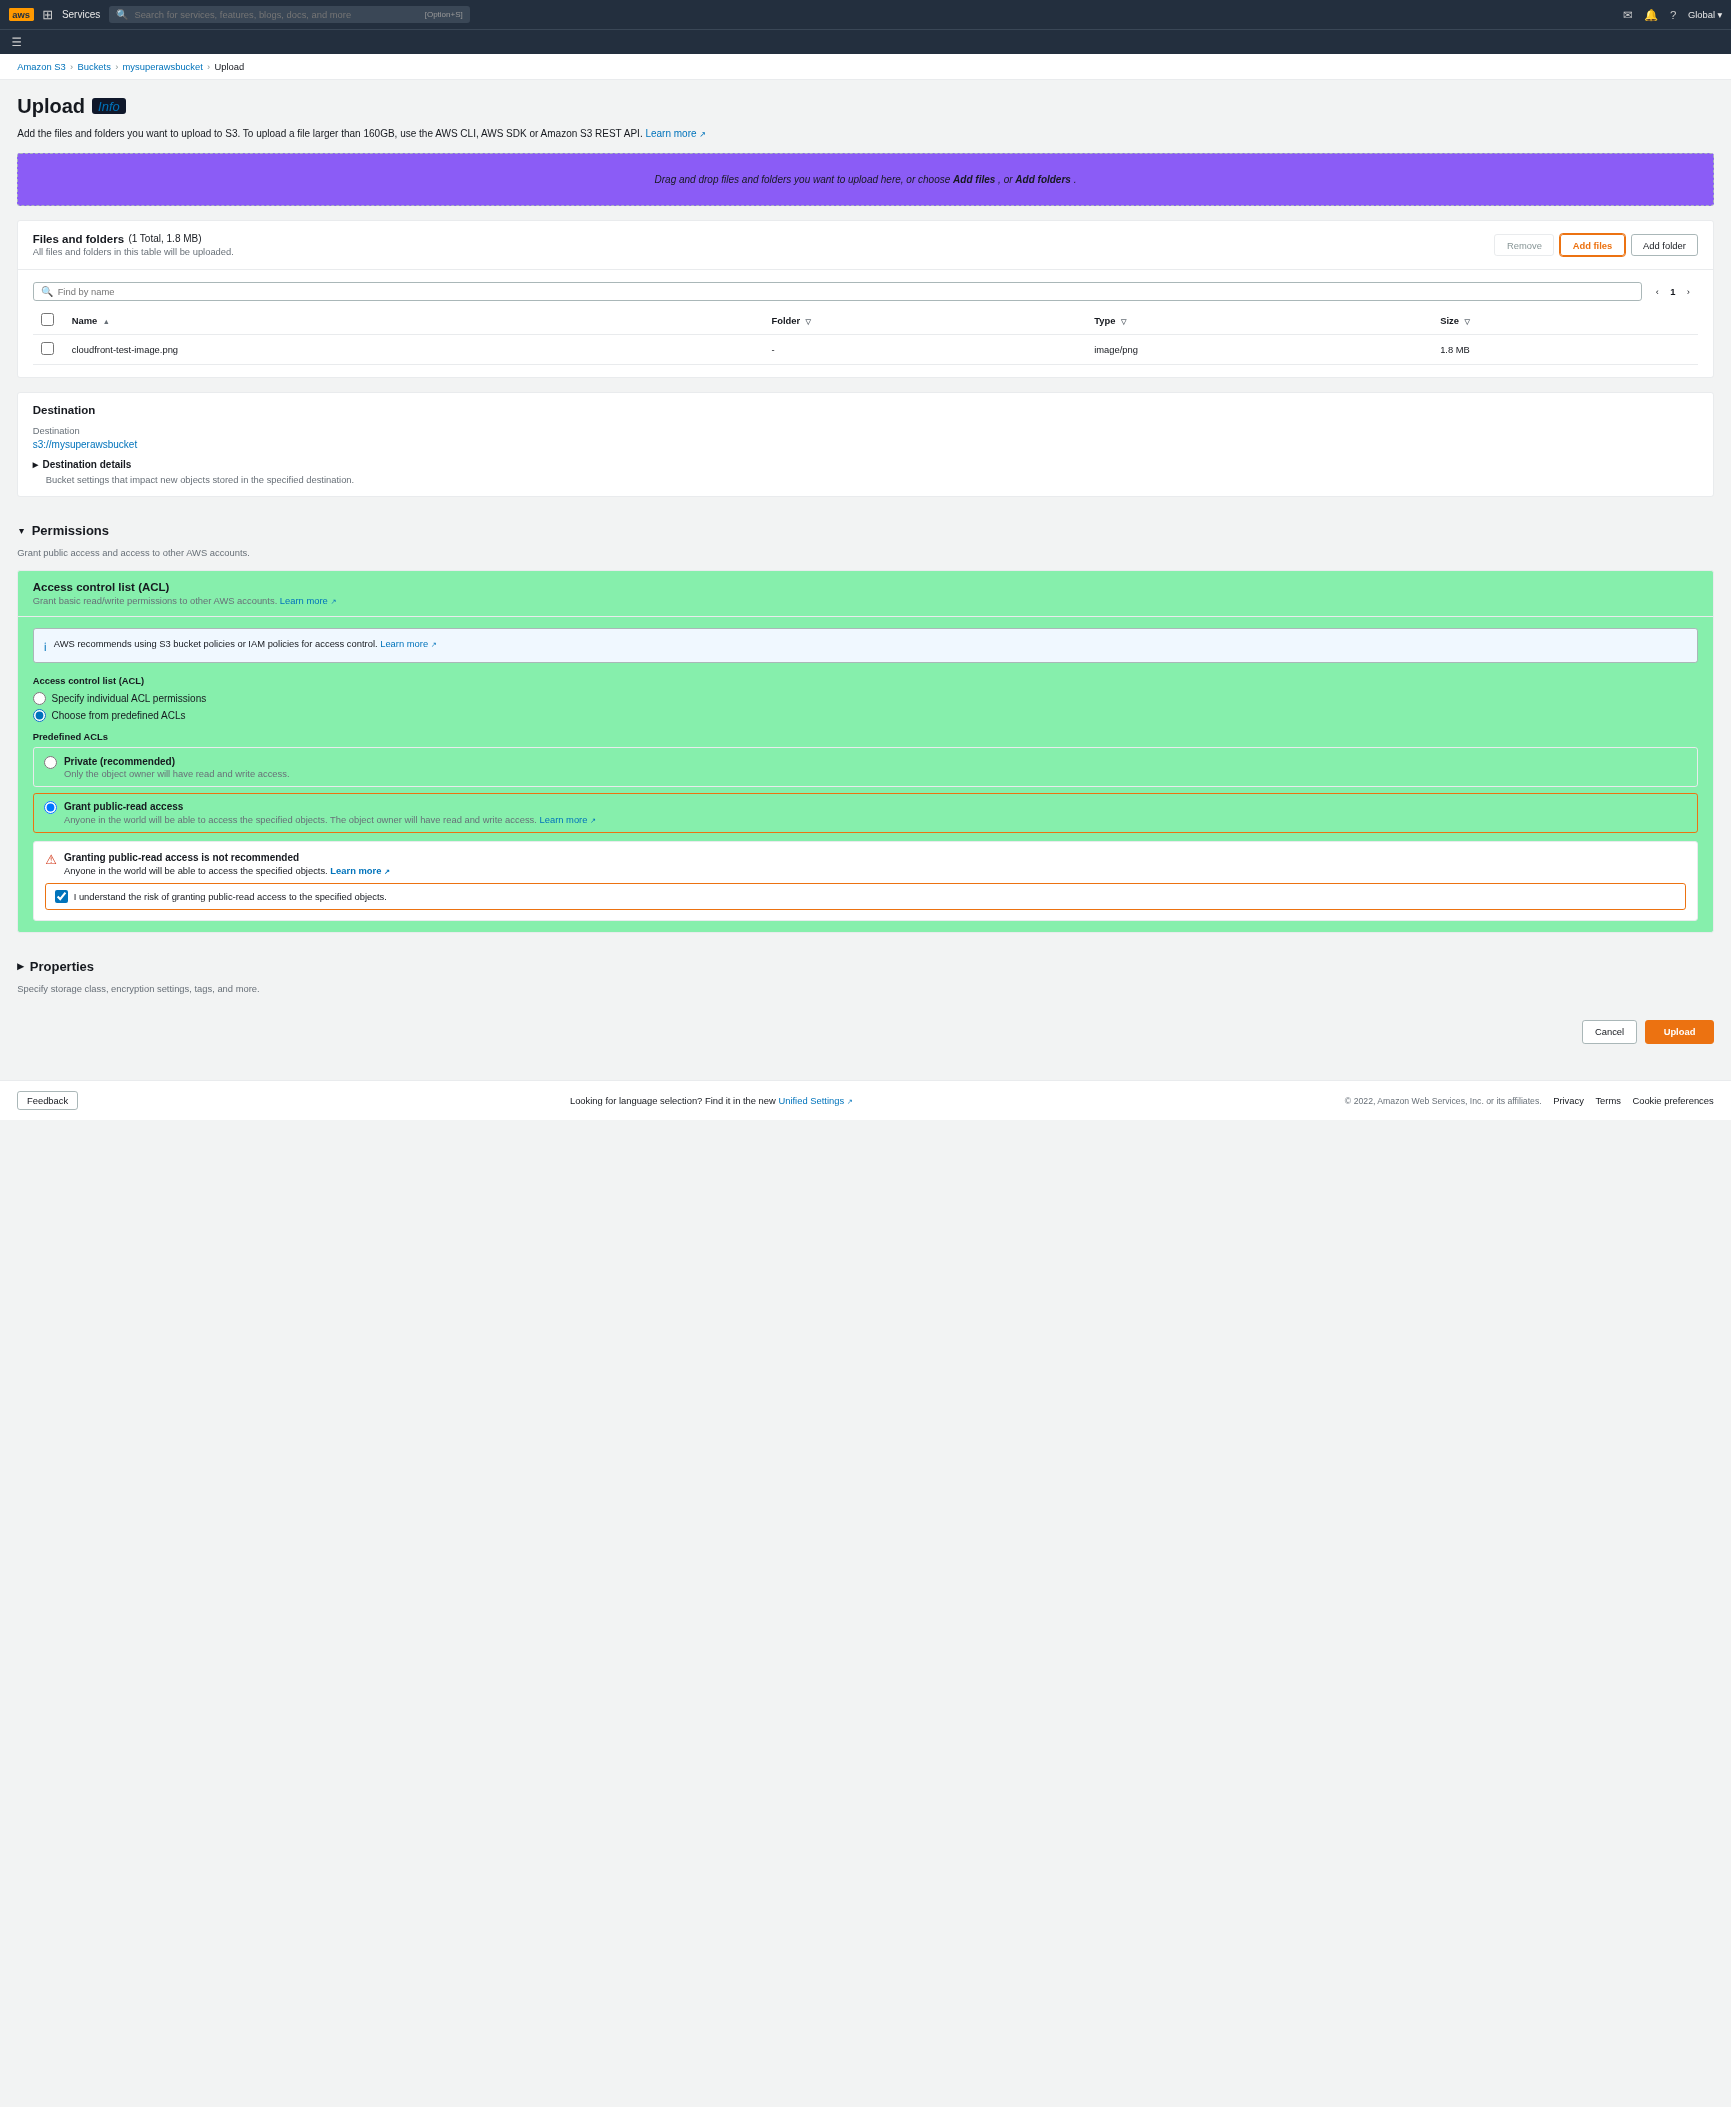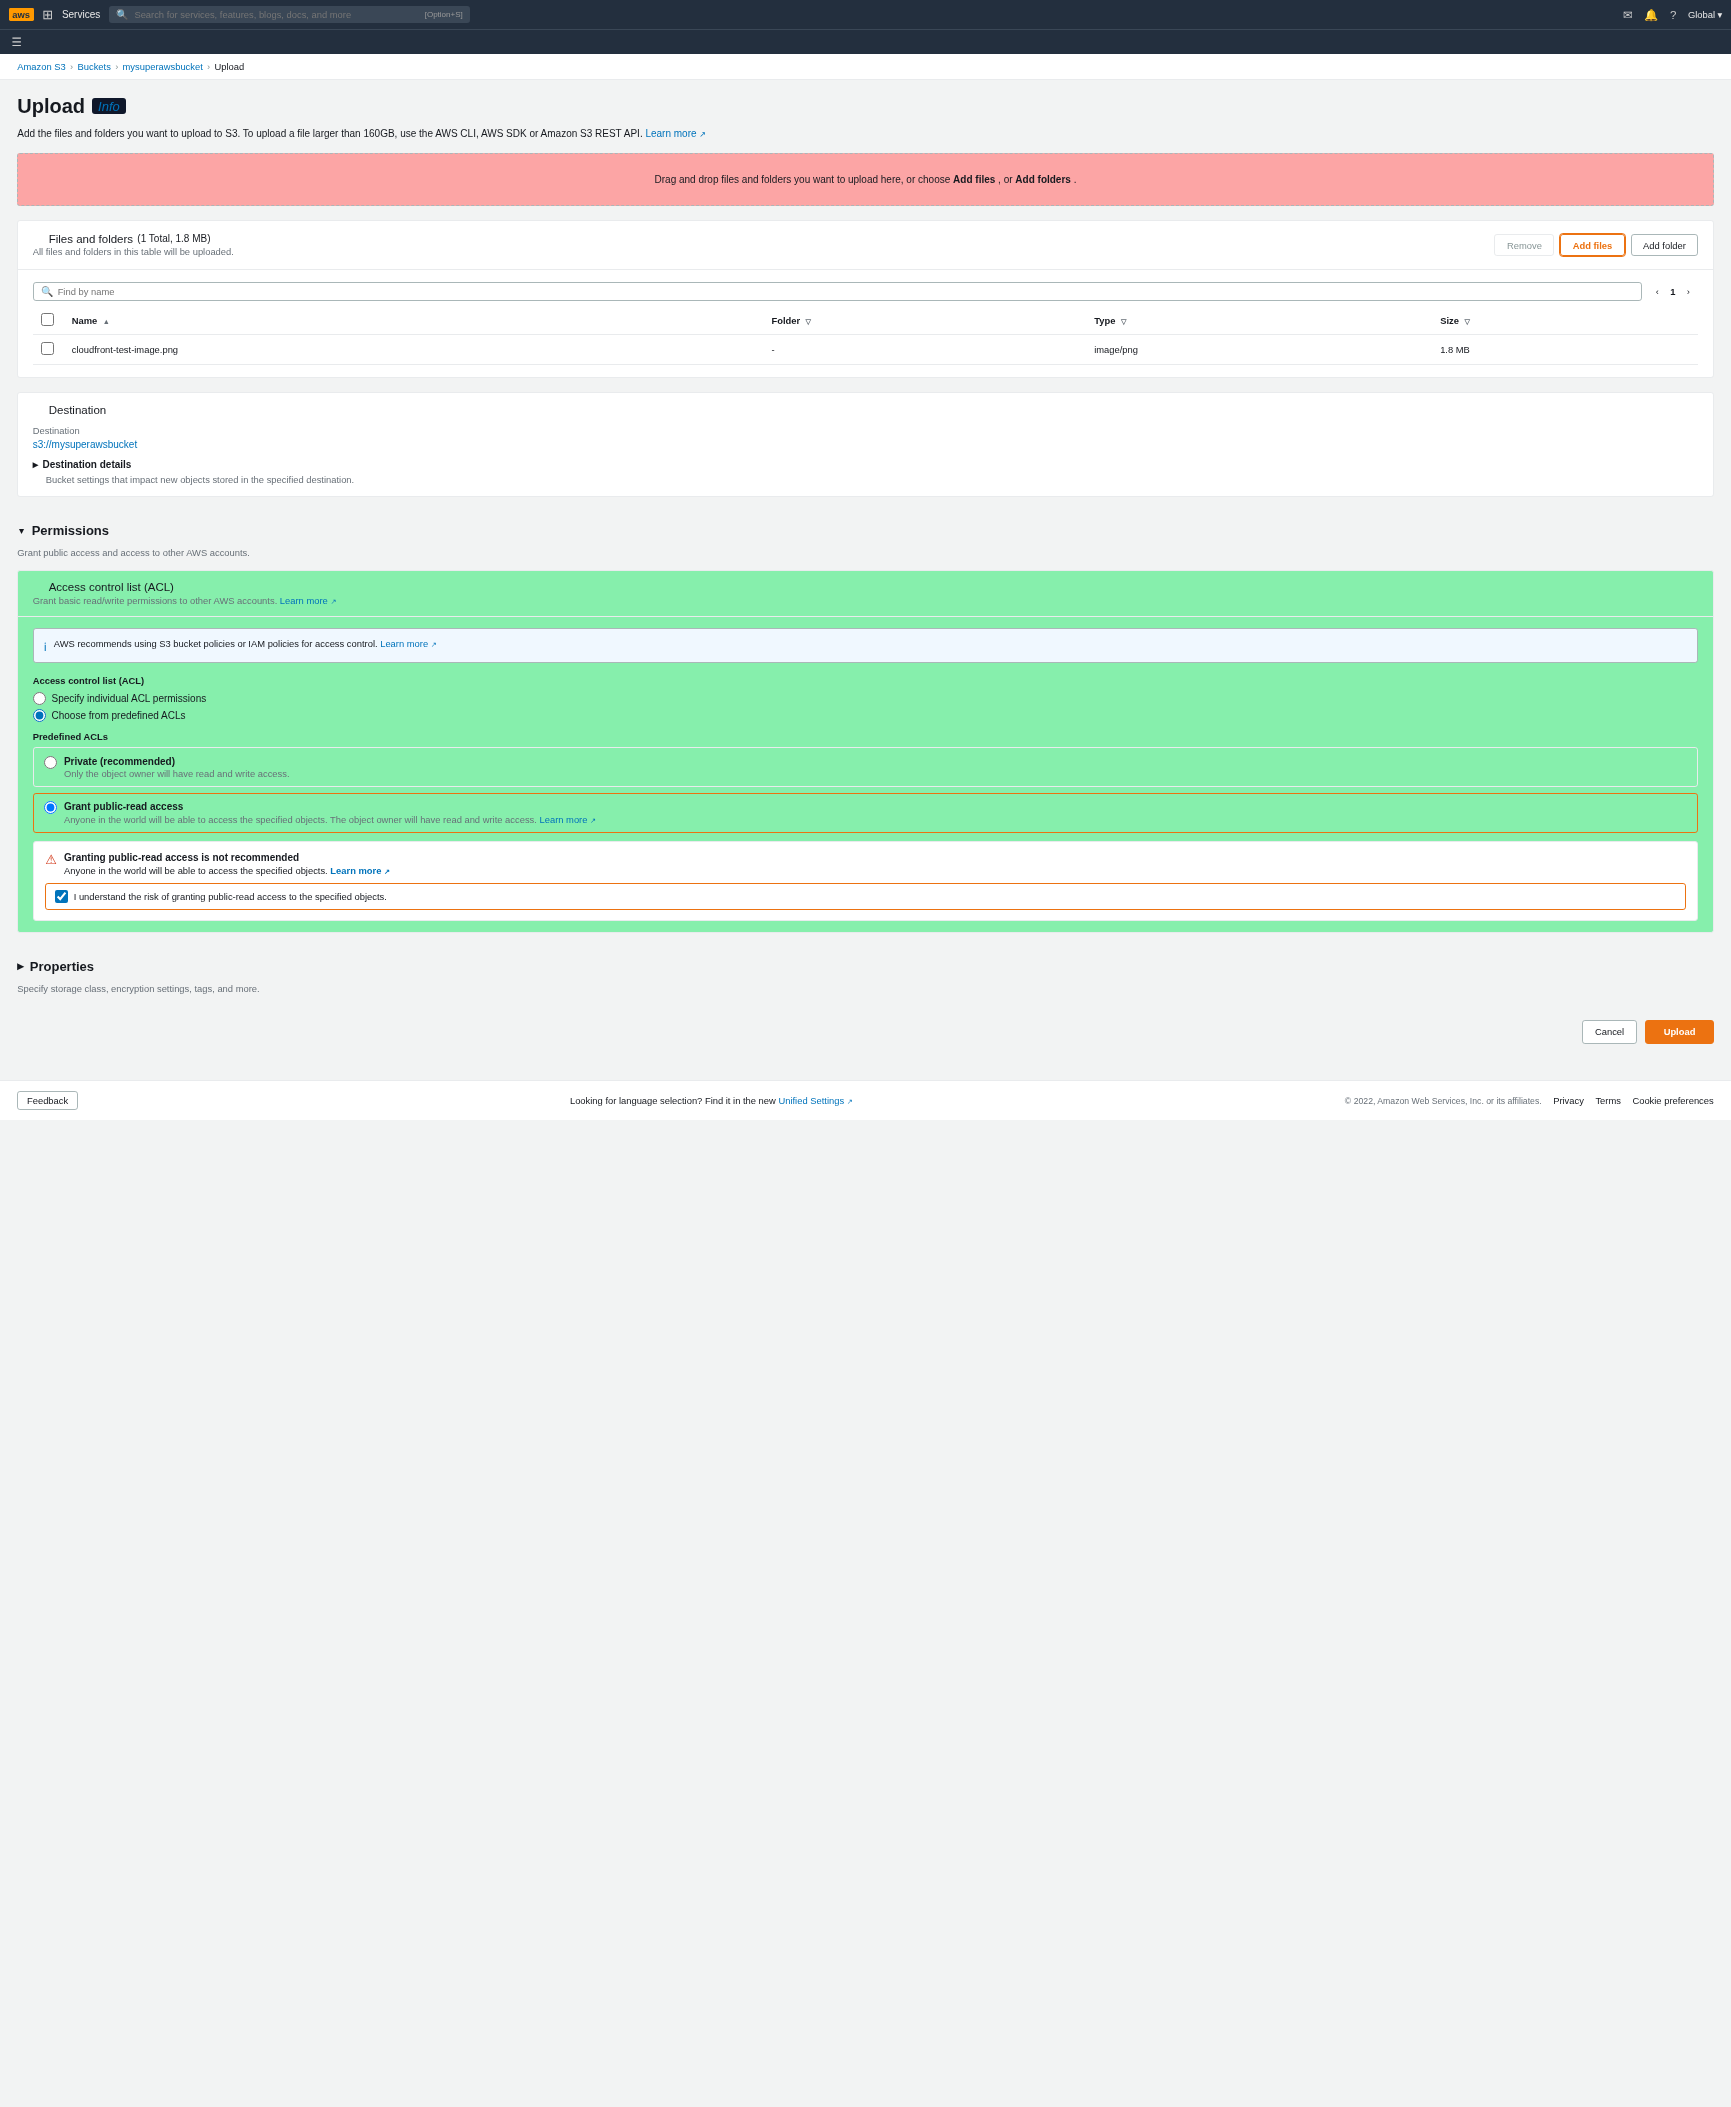"Drag and drop files and" .drop-zone { background: #fca5a5 -> #8b5cf6; font-style: none -> italic }
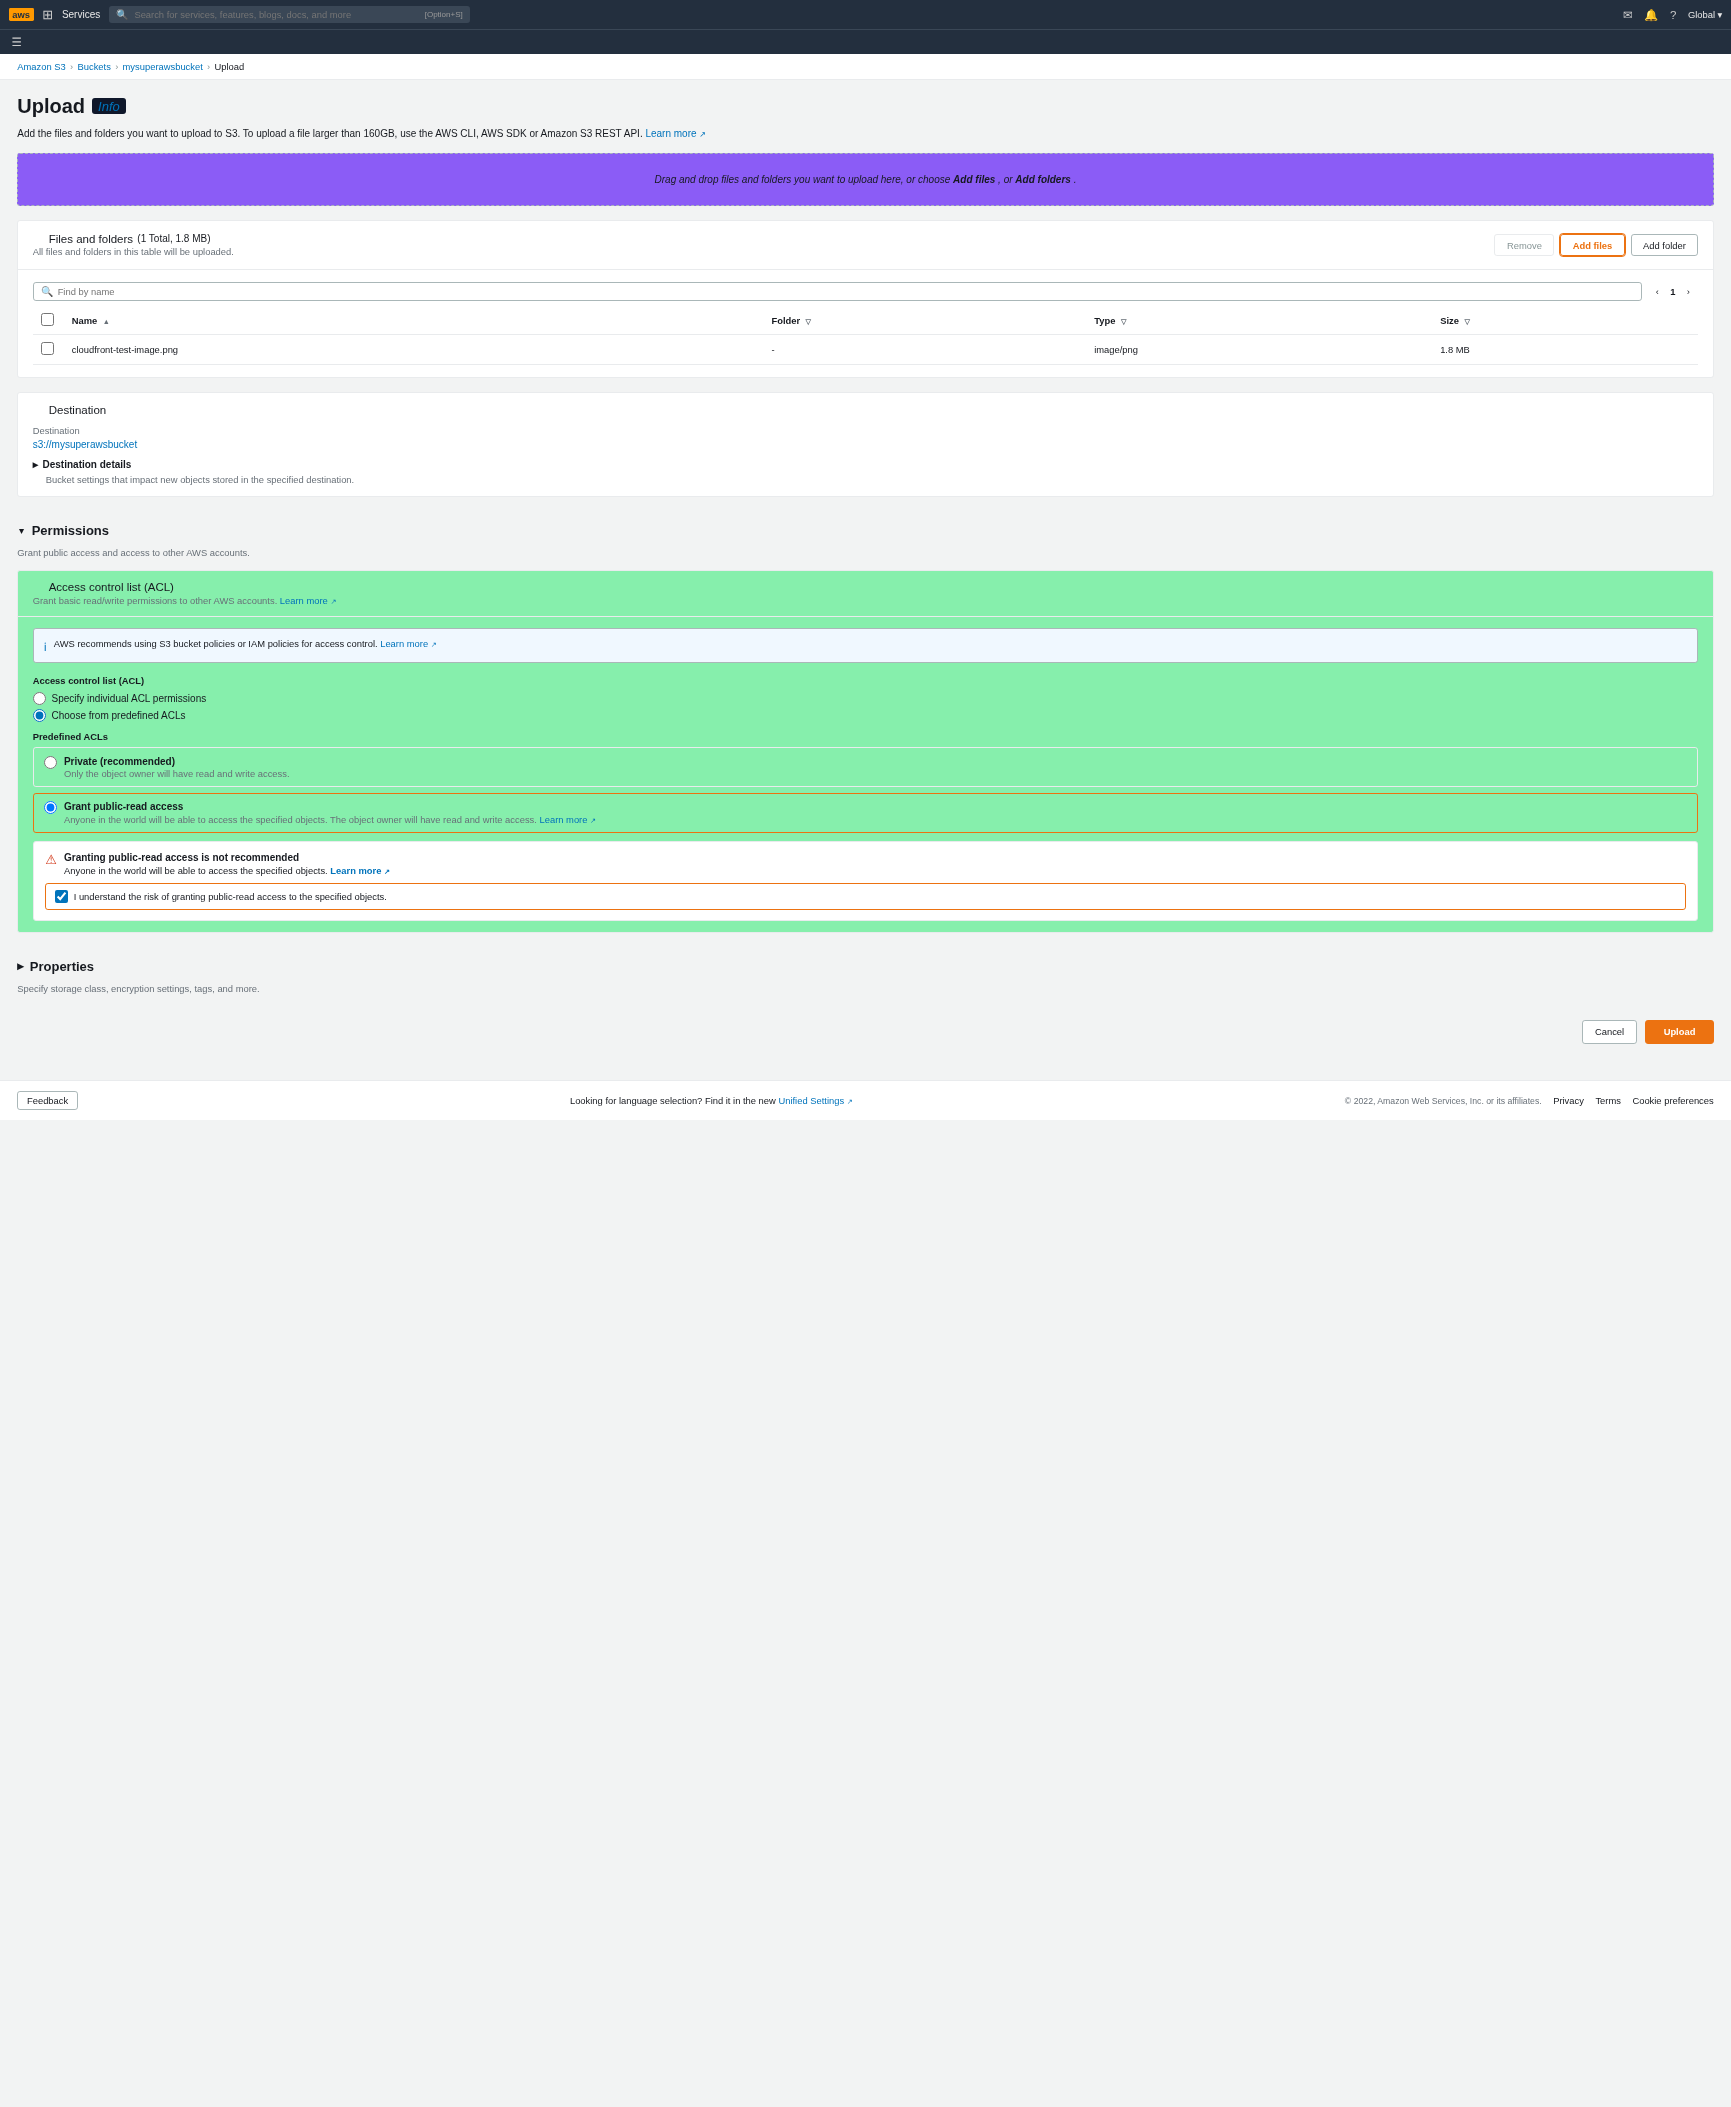"Files and folders" .section-title { font-weight: 400 -> 700; margin-left: 16px -> none }
